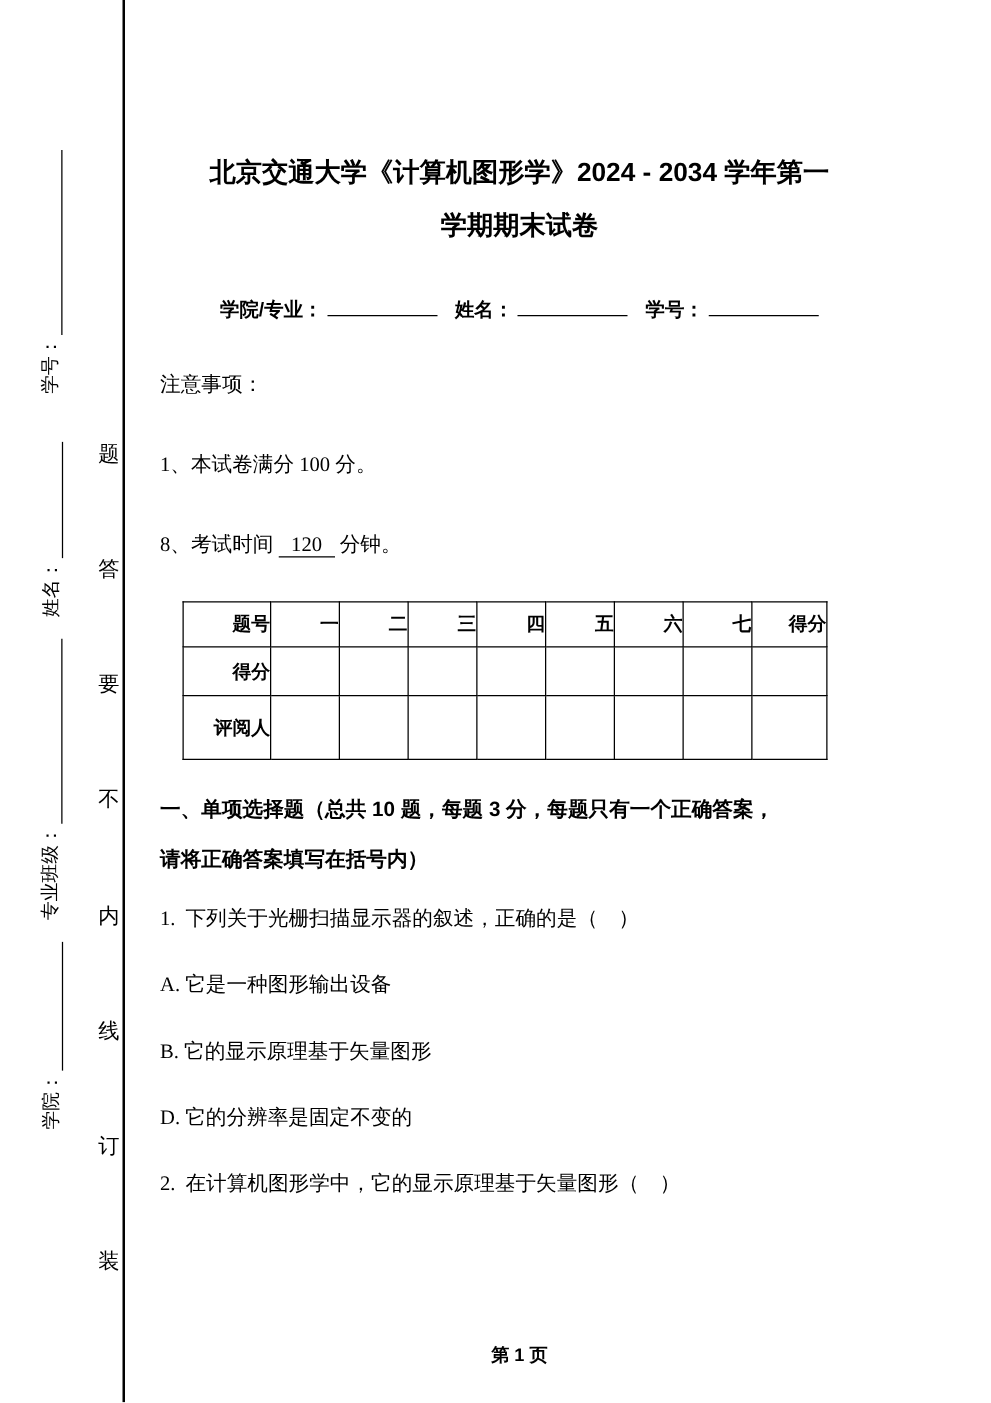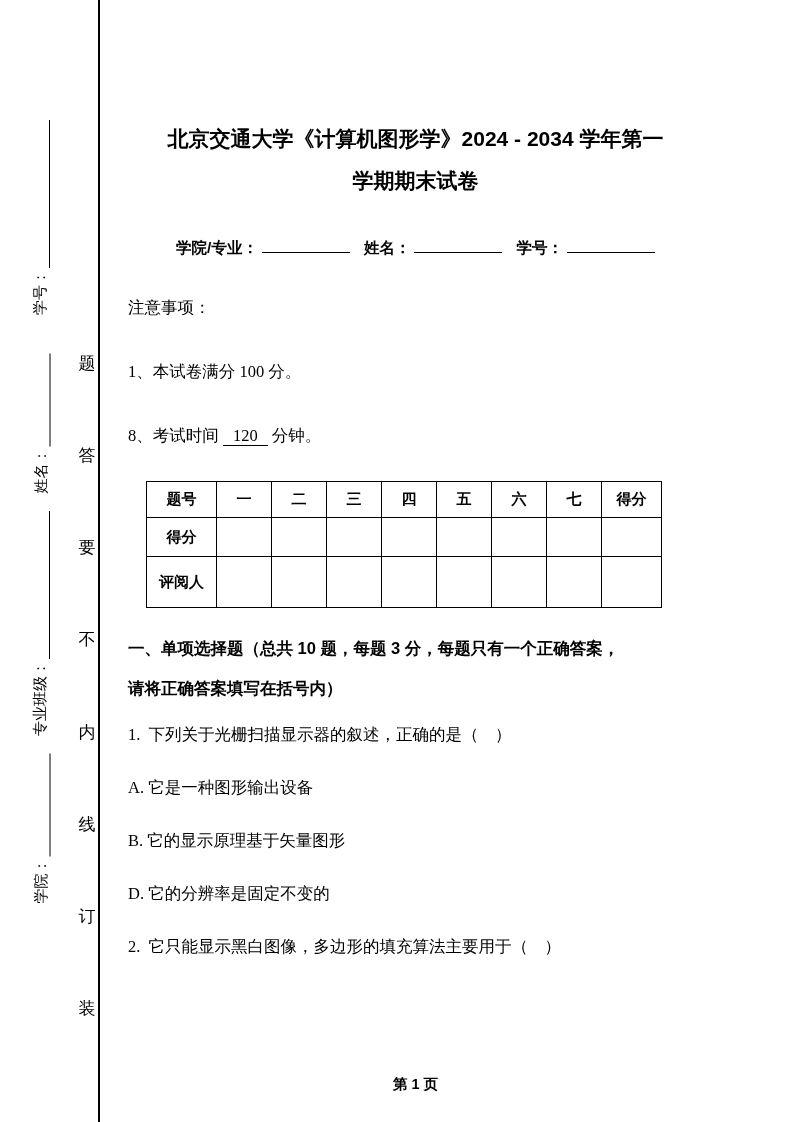"题号" table.score th, table.score td { text-align: center -> right }
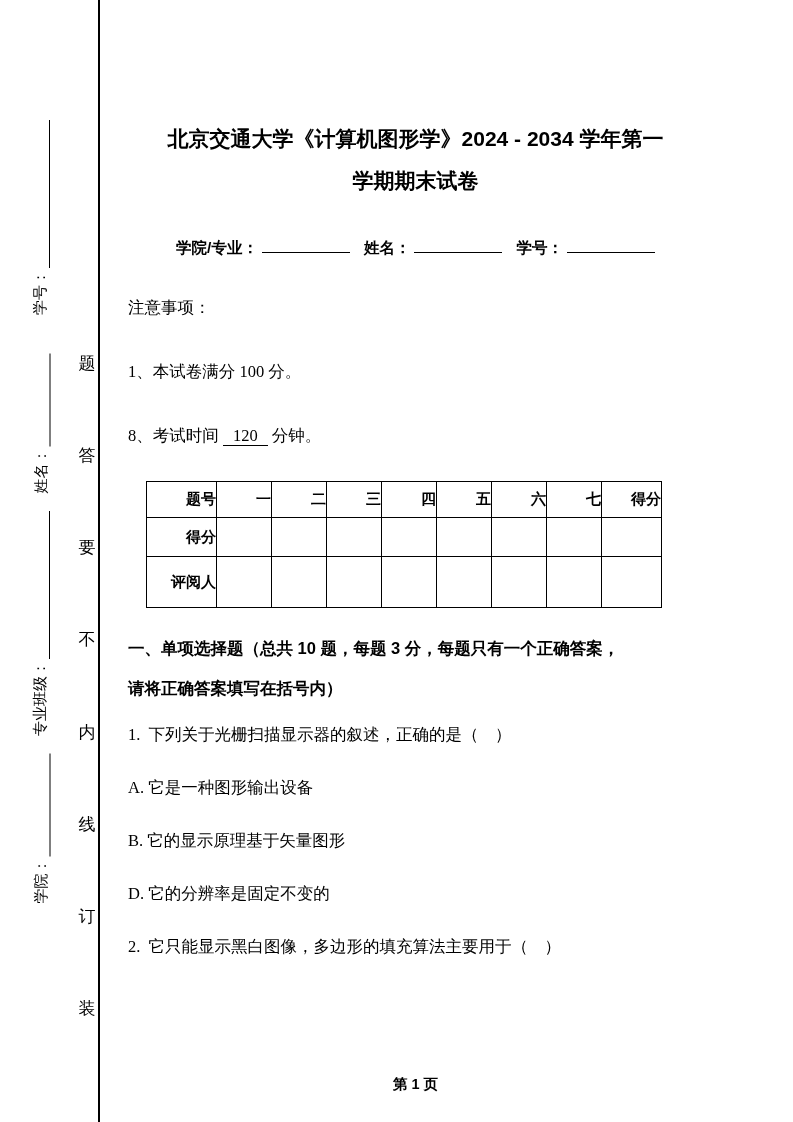"它只能显示黑白图像，多边形的填充算法主要用于（ ）" span { text: 它只能显示黑白图像，多边形的填充算法主要用于 -> 在计算机图形学中，它的显示原理基于矢量图形 }
